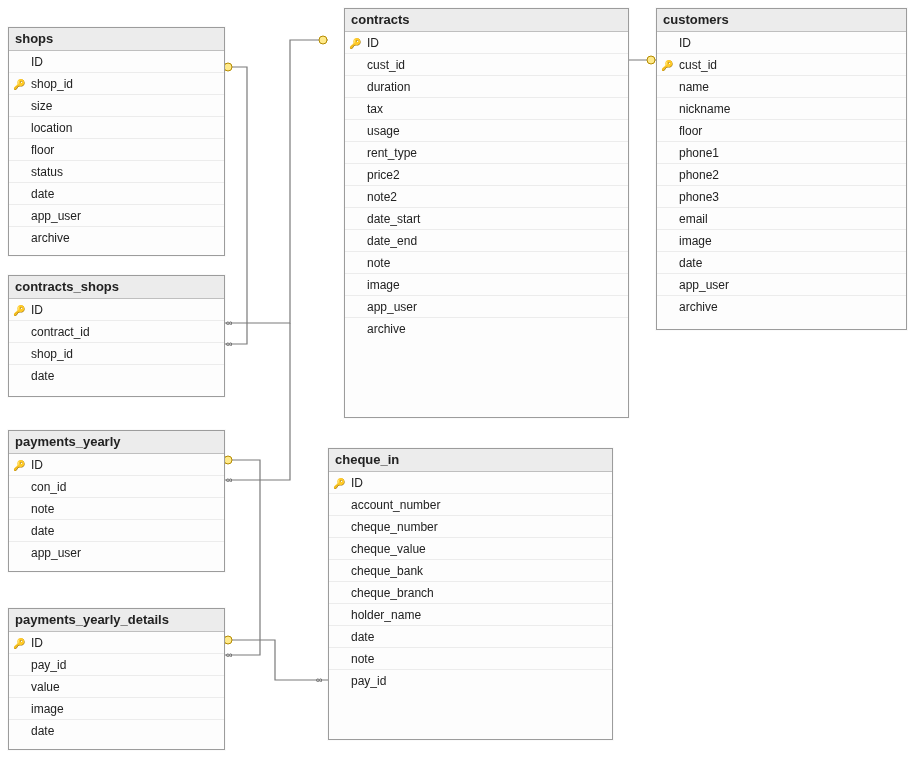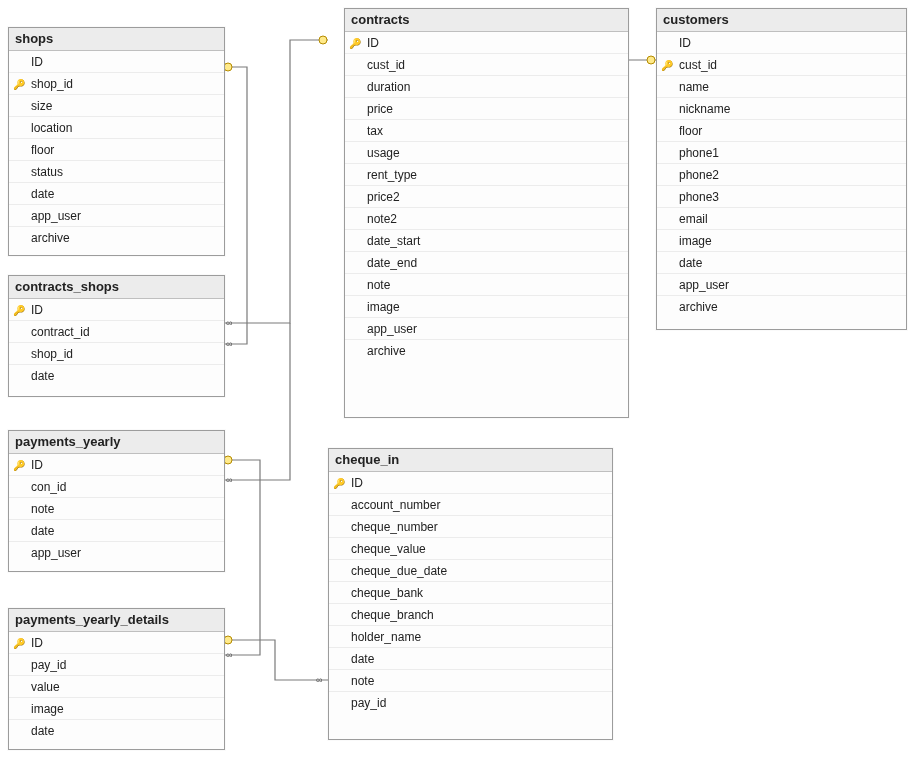"price" div.row { html: <div> <div></div> <div>price</div> </div> -> none }
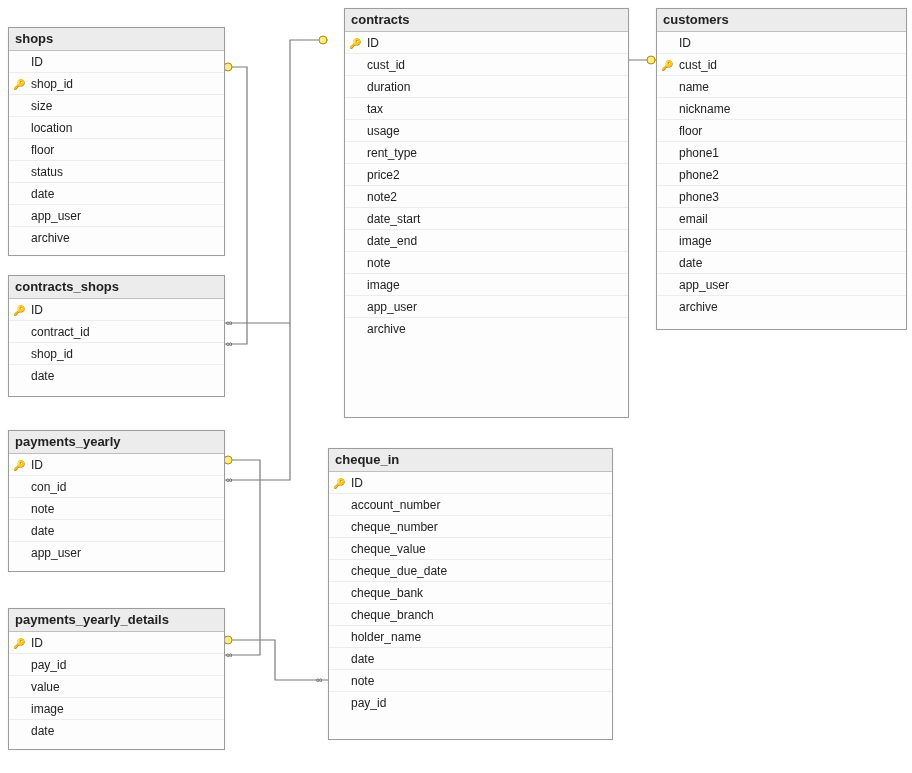"cheque_due_date" div.row { html: <div> <div></div> <div>cheque_due_date</div> </div> -> none }
